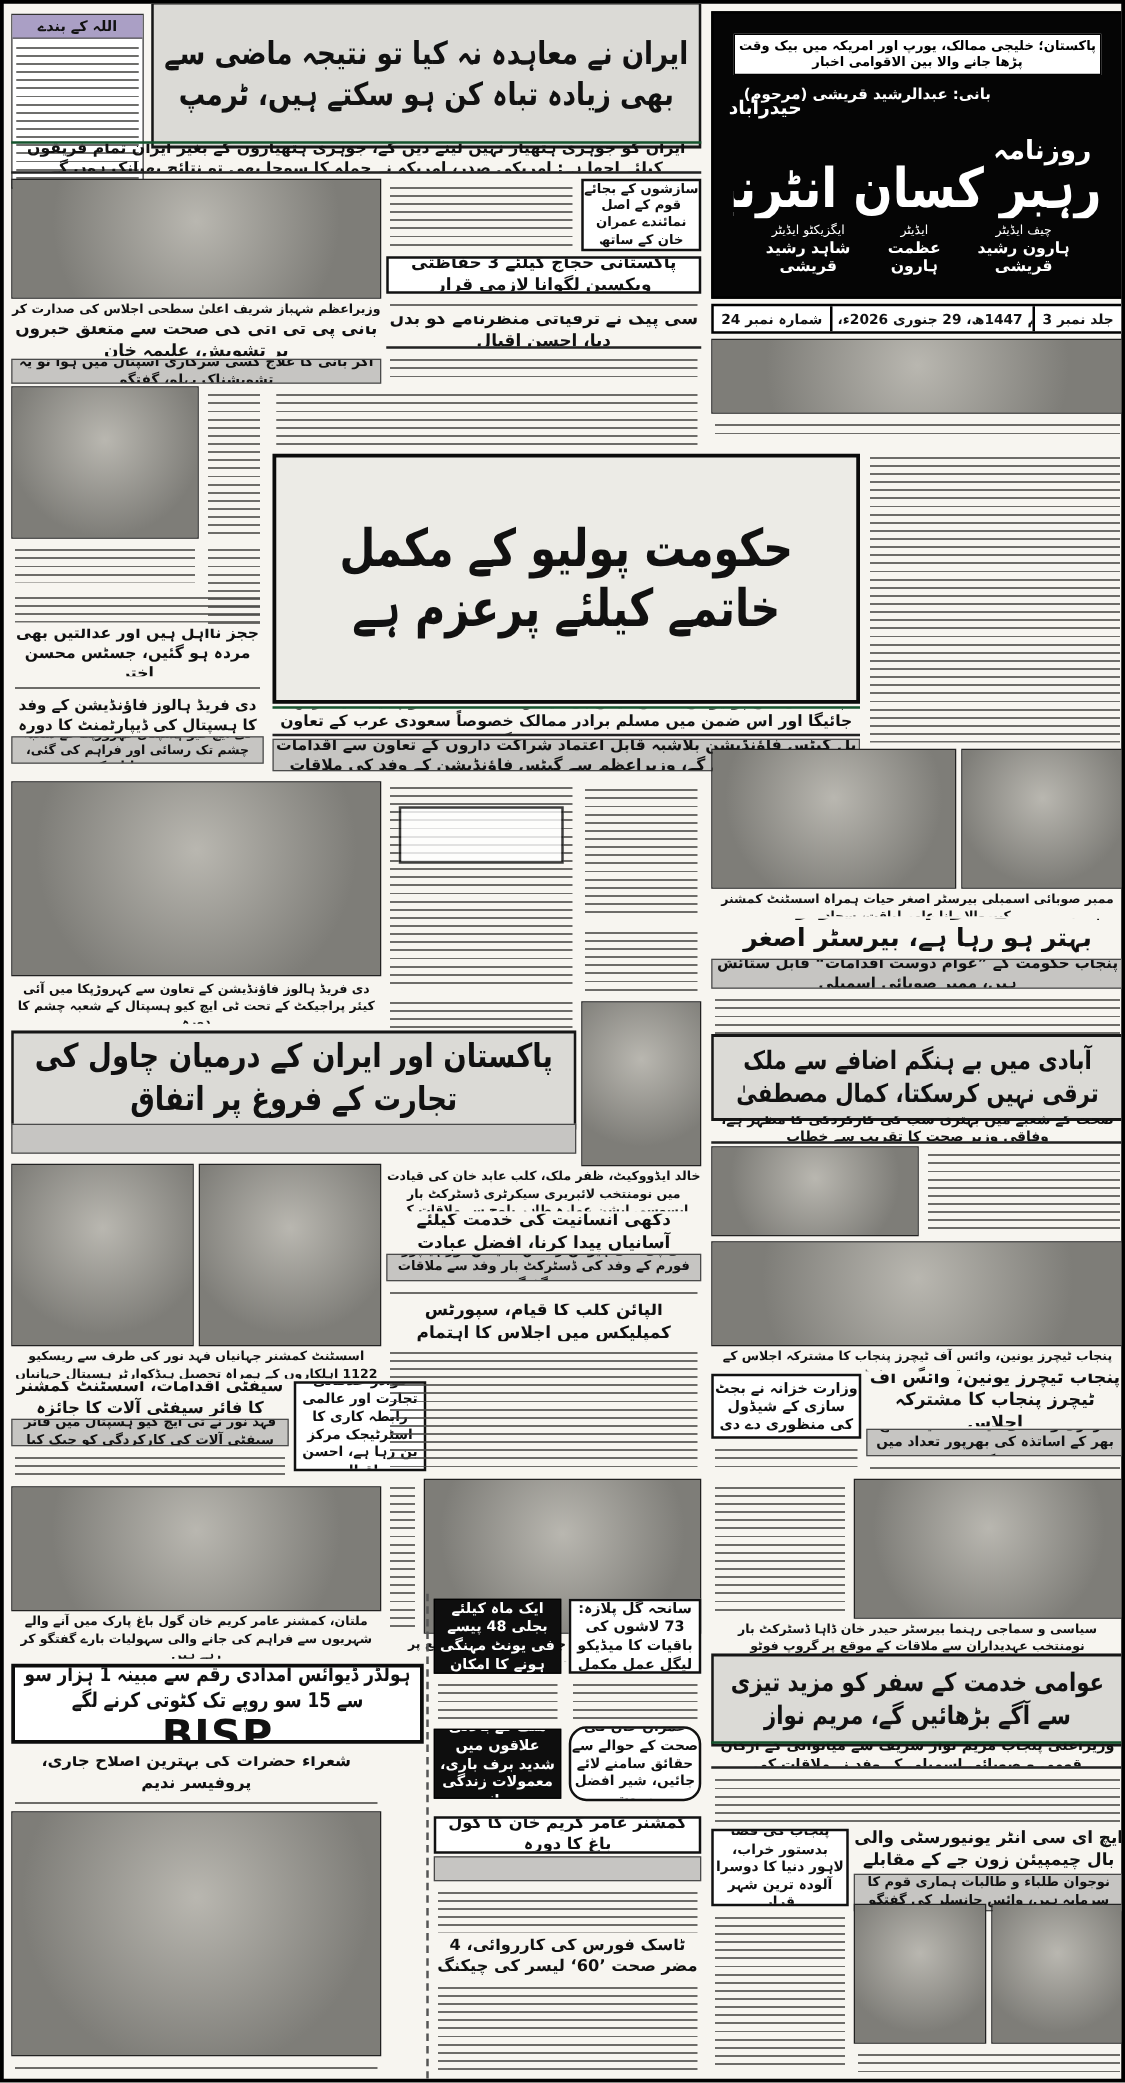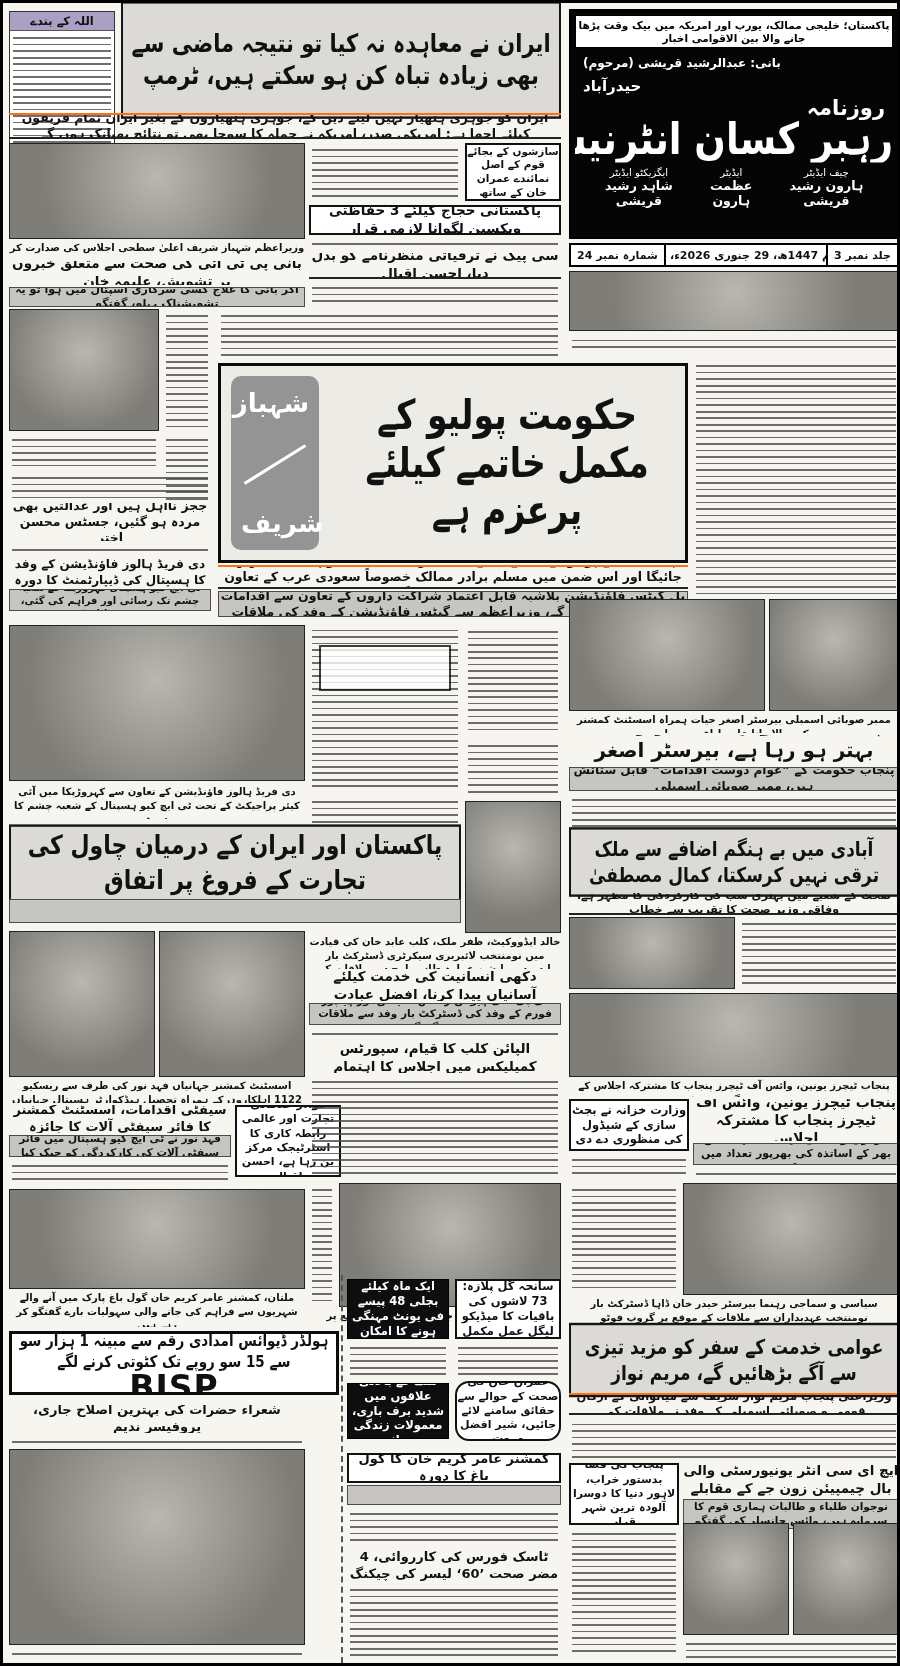"پاکستان؛ خلیجی ممالک، یورپ اور" .masthead { padding: 4px -> 16px }
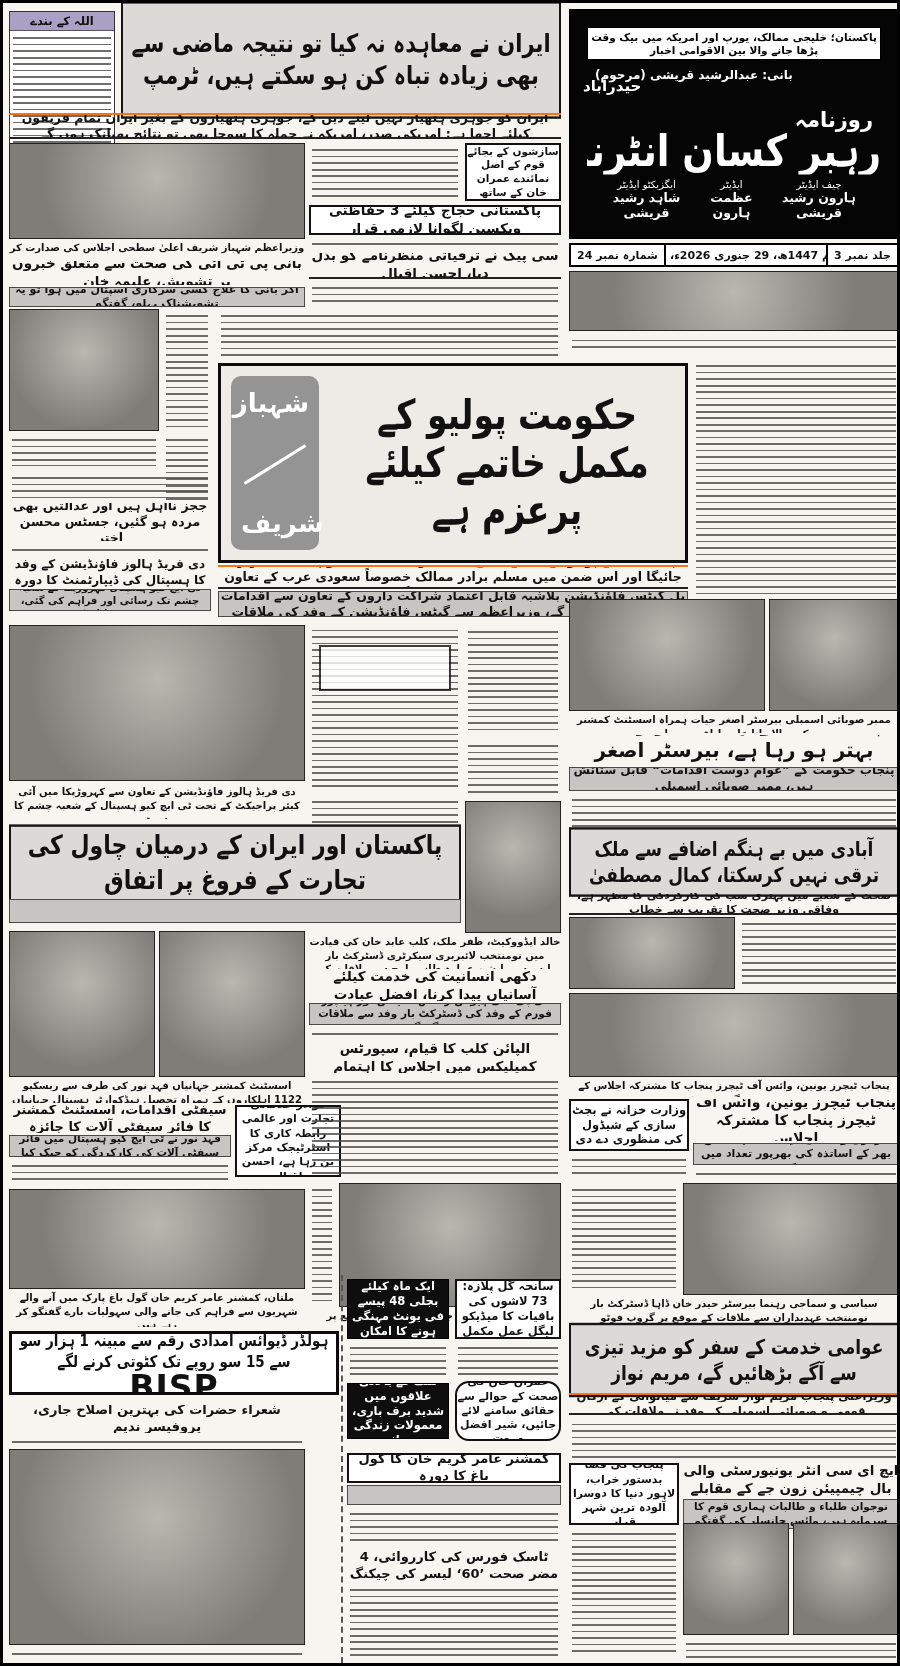"ایران کو جوہری ہتھیار نہیں" .rule-tb { border-top: 2px solid #f97316 -> 2px solid #14532d }
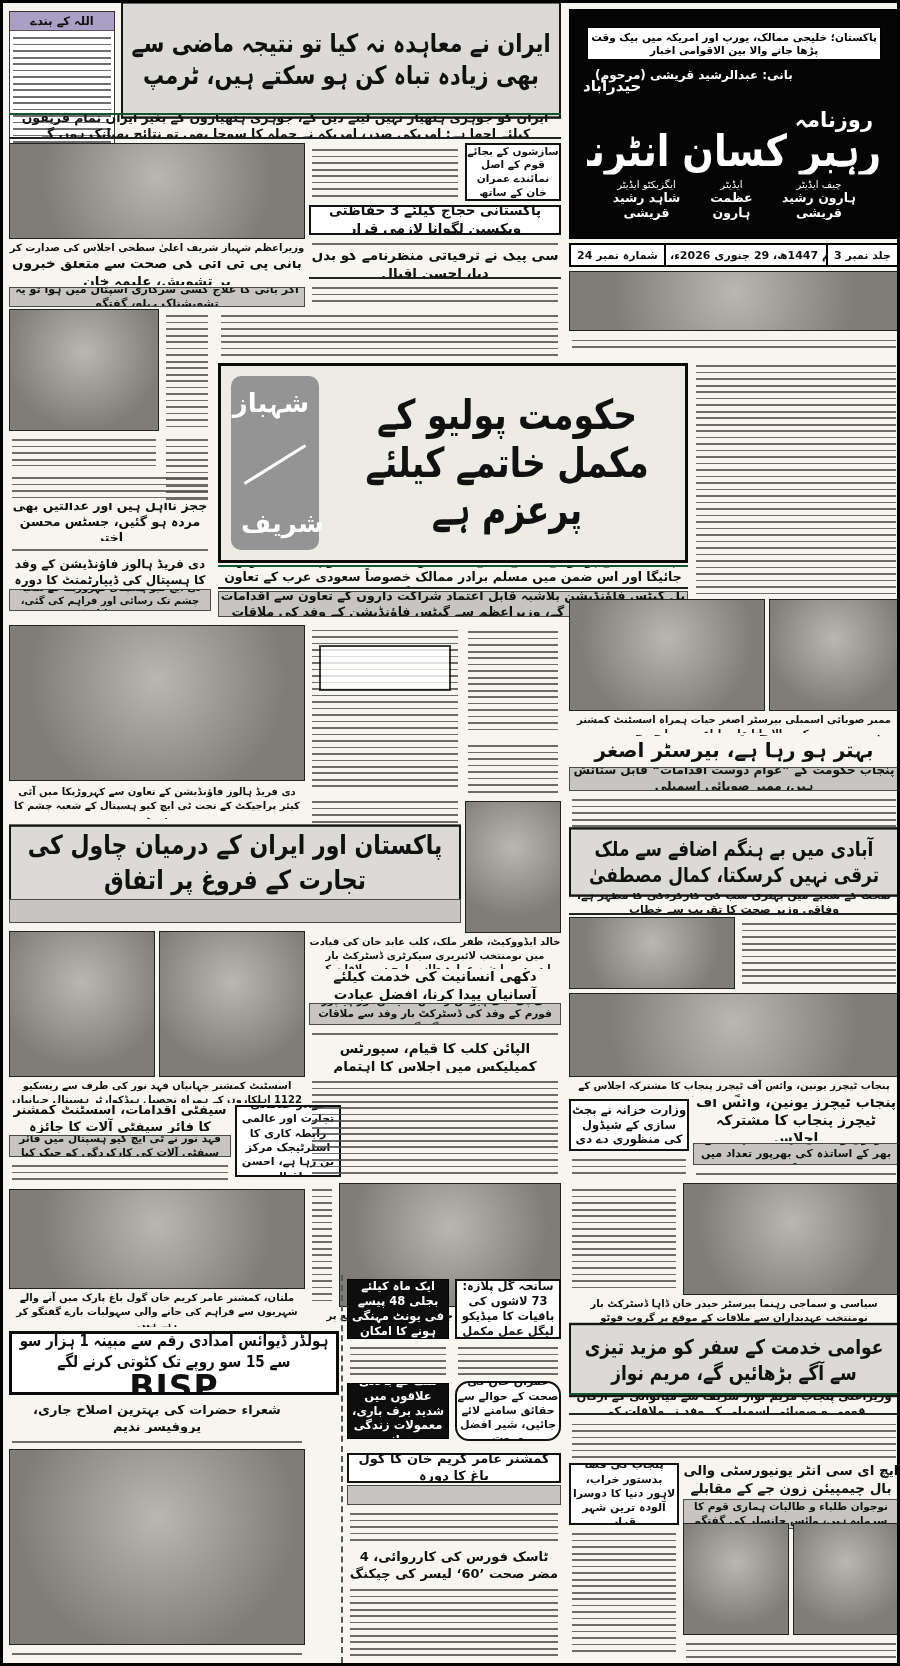"شہباز" div.nameplate { html: <div> <span>شہباز</span> <div></div> <span>شریف</span> </div> -> none }
